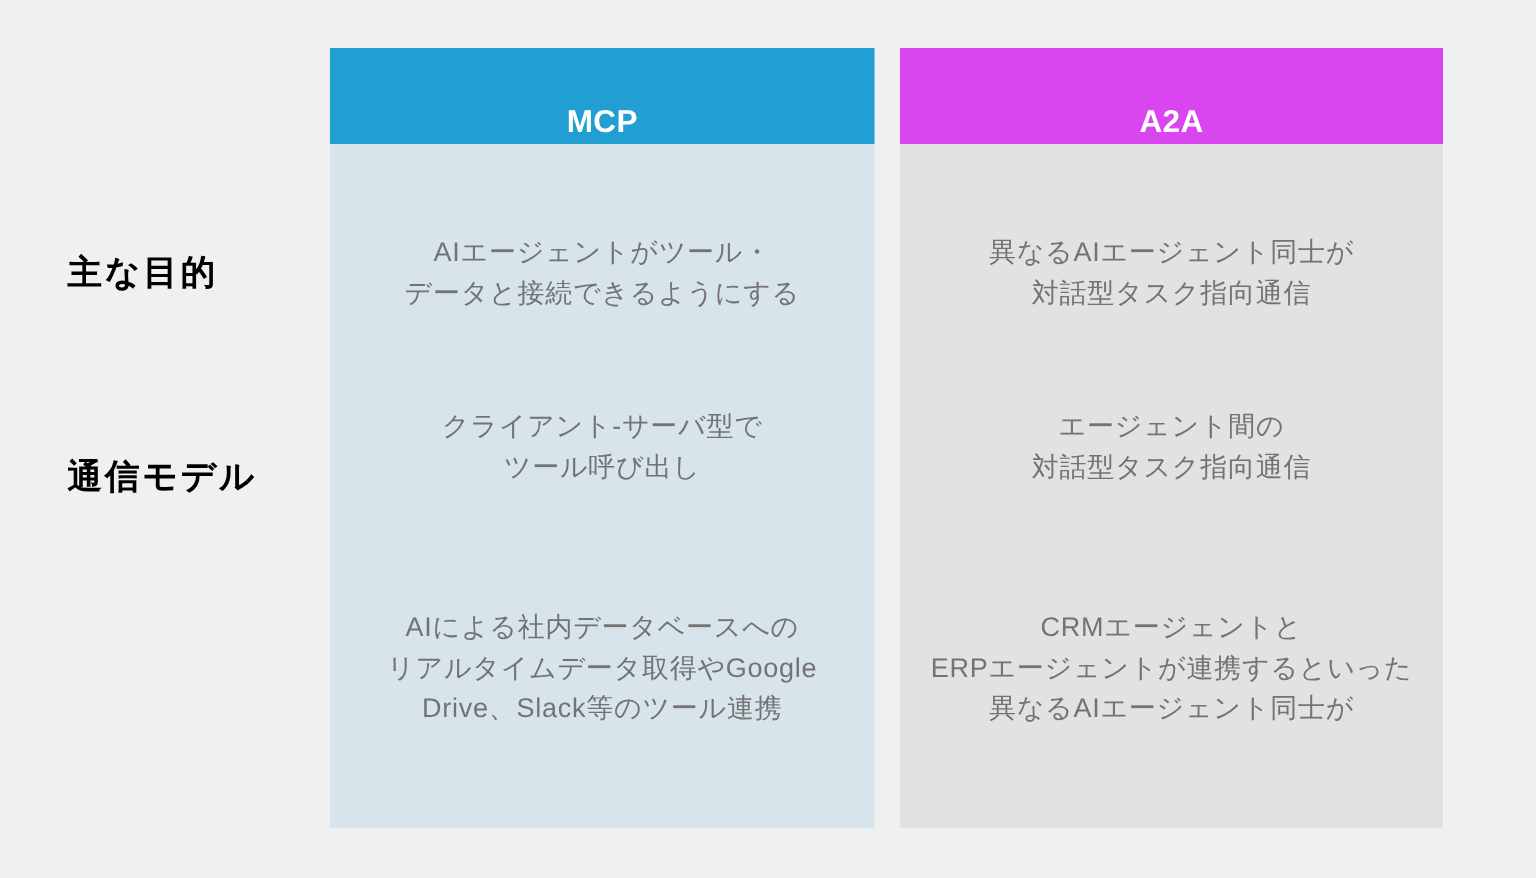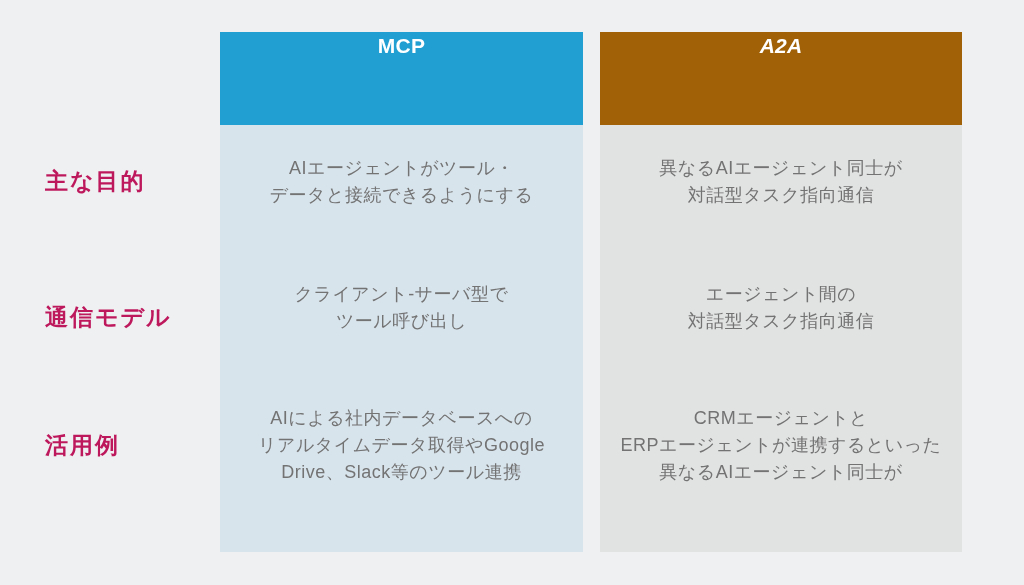"MCP" .col-header { height: 93px -> 64px; justify-content: space-between -> flex-end }
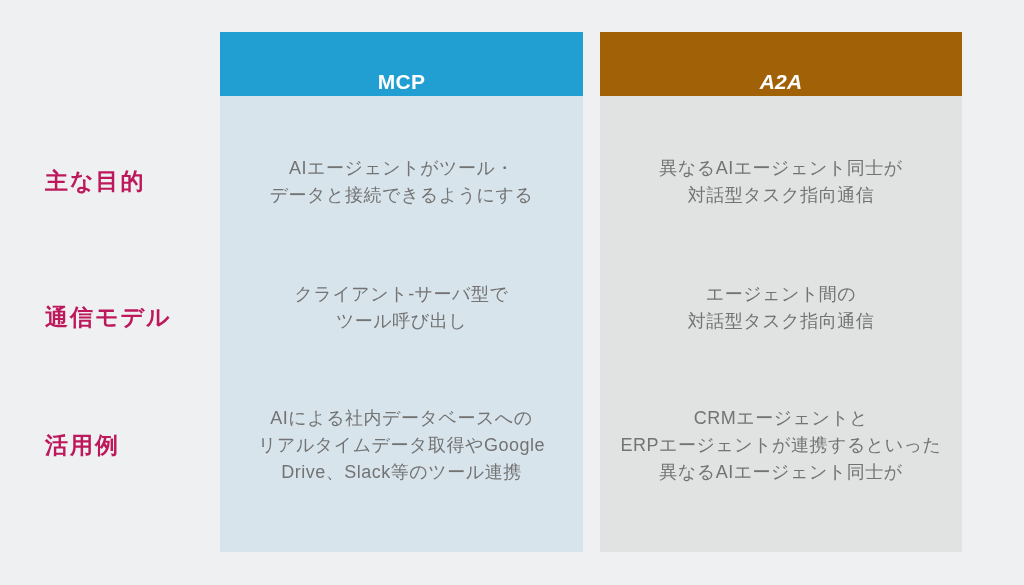"A2A" .col.a2a .col-header { background: #a16207 -> #d946ef; font-style: italic -> none }
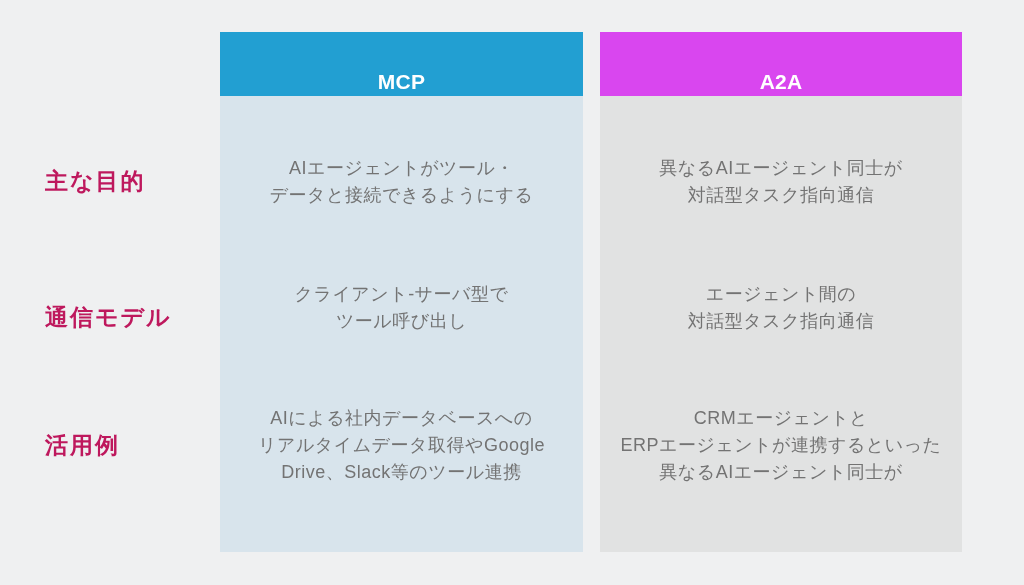"主な目的" .row-label { color: #be185d -> #000000 }
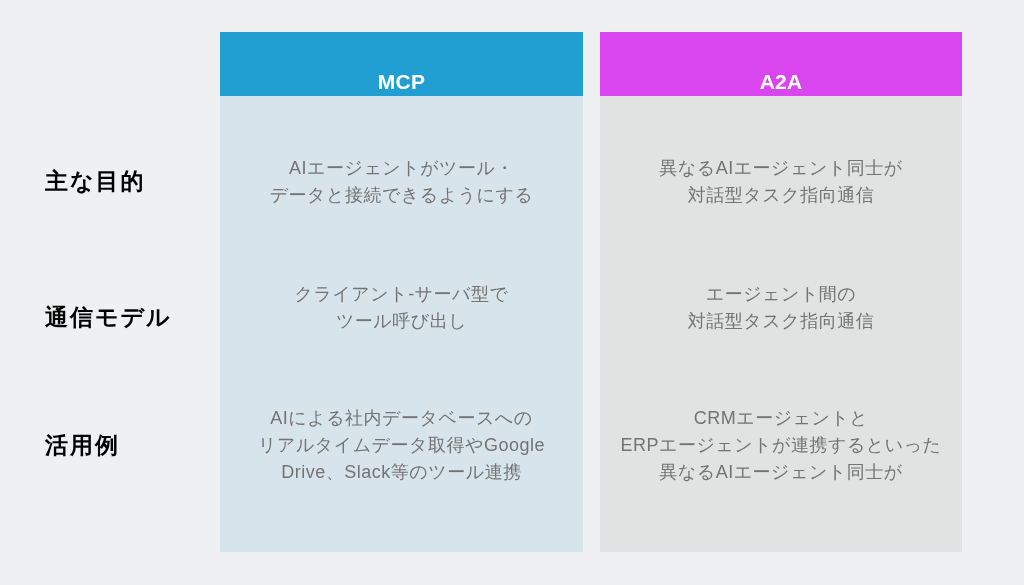"クライアント-サーバ型で" .cell.r2 { top: 218px -> 208px }
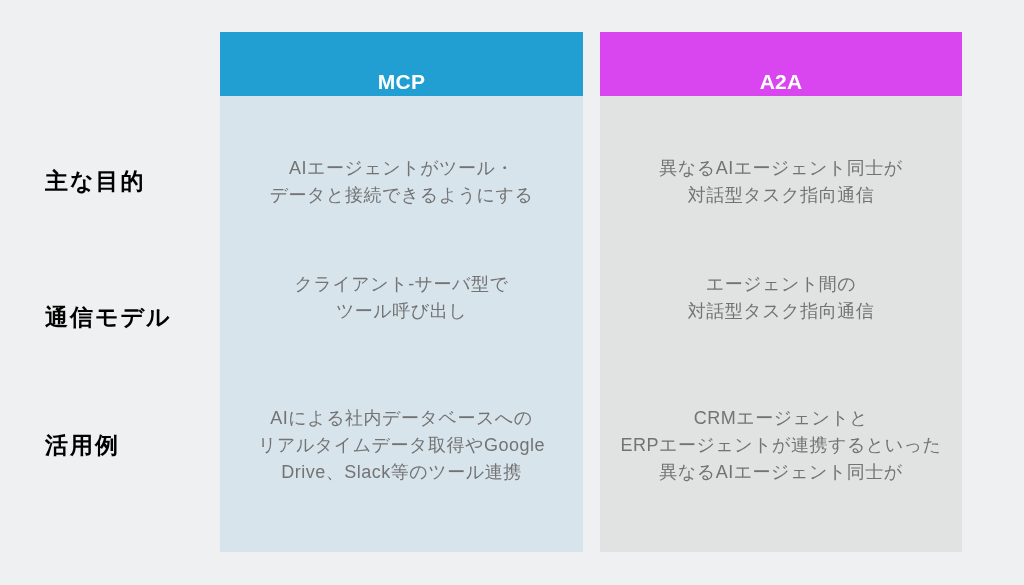"活用例" div.row-label { html: <div>活用例</div> -> none }
